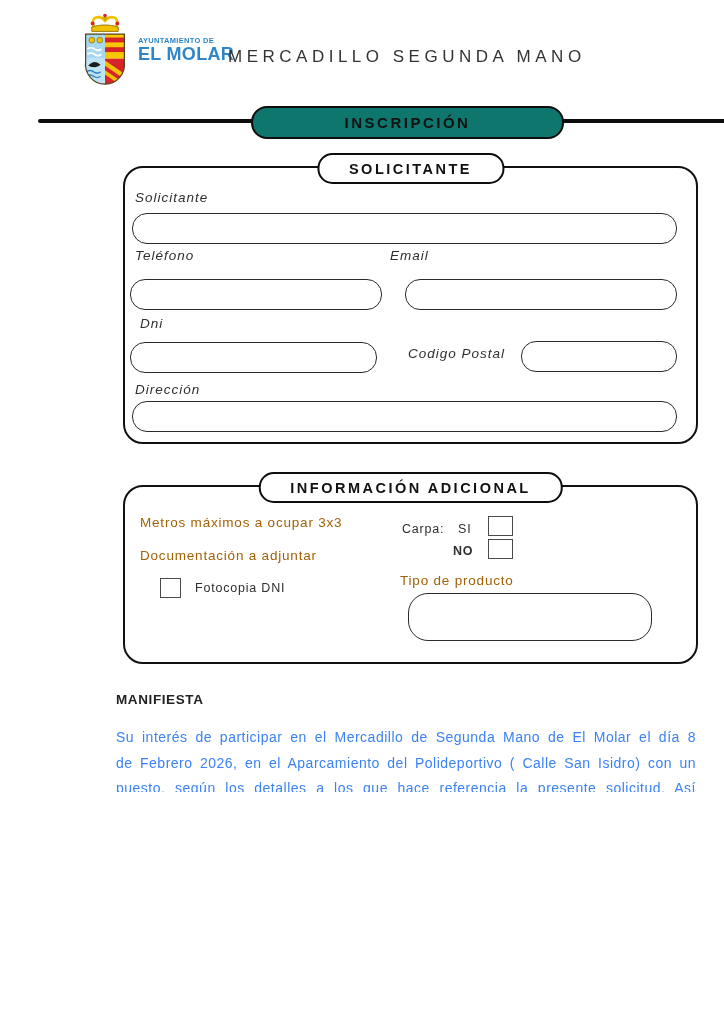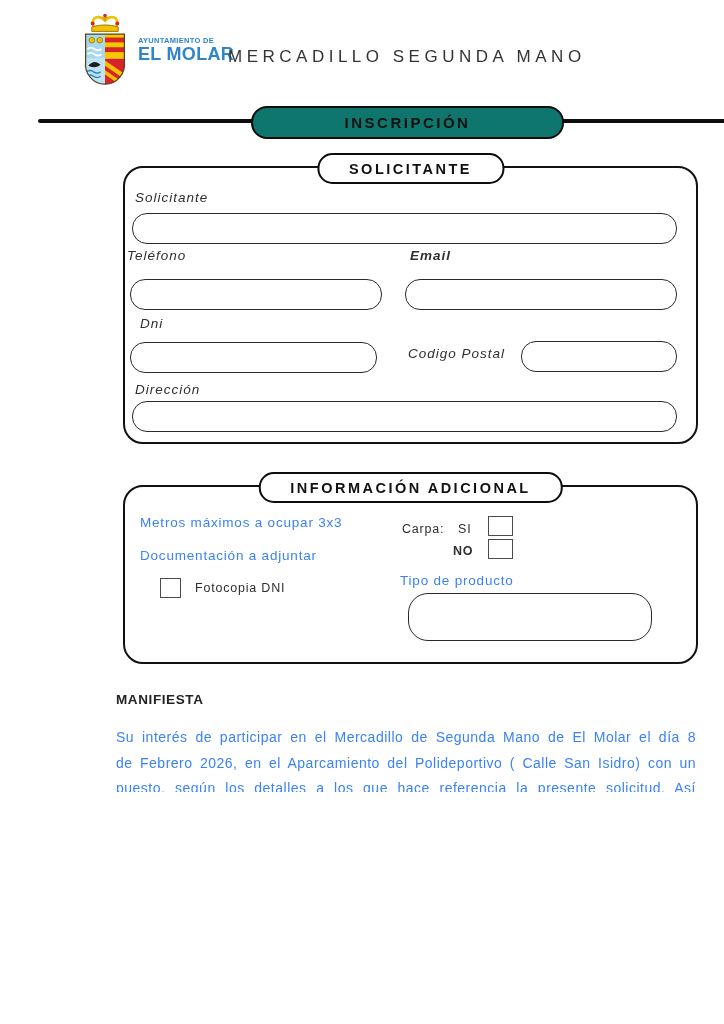"Teléfono" span.flabel { left: 2px -> 10px }
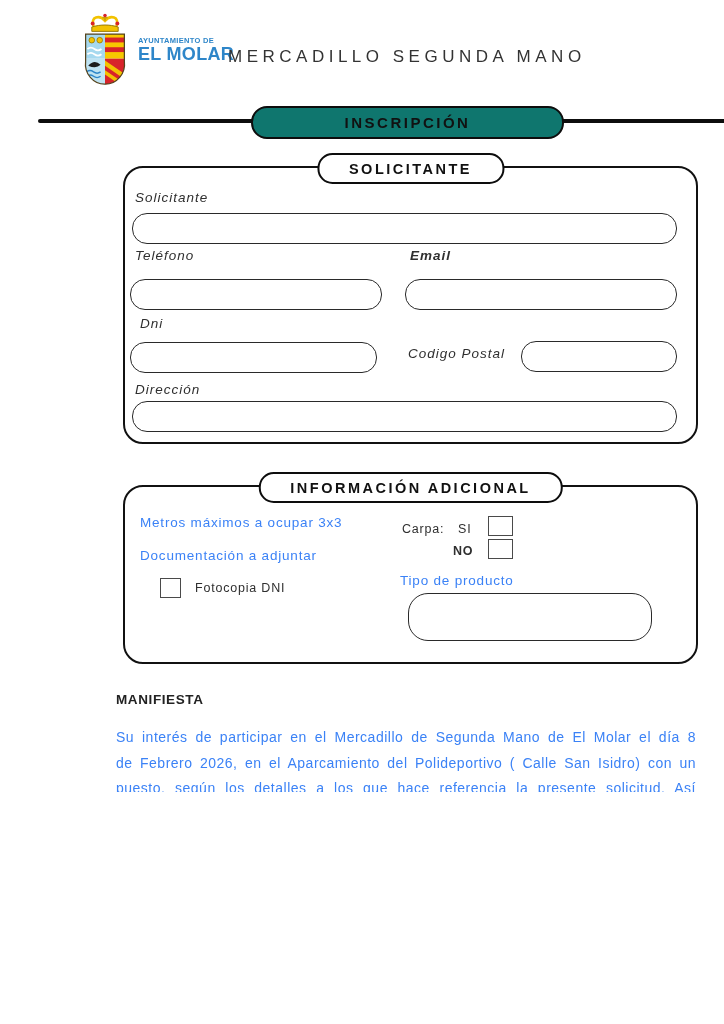"Email" span.flabel { font-weight: bold -> none; left: 285px -> 265px }
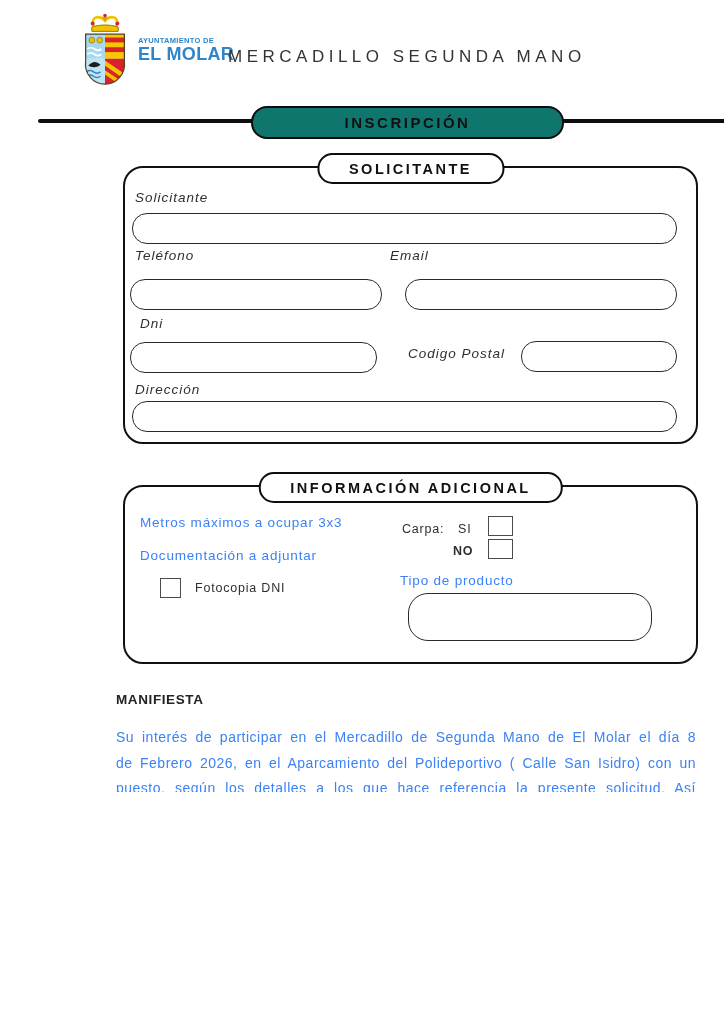"Metros máximos a ocupar 3x3" .rlabel { color: #3b82f6 -> #a16207 }
